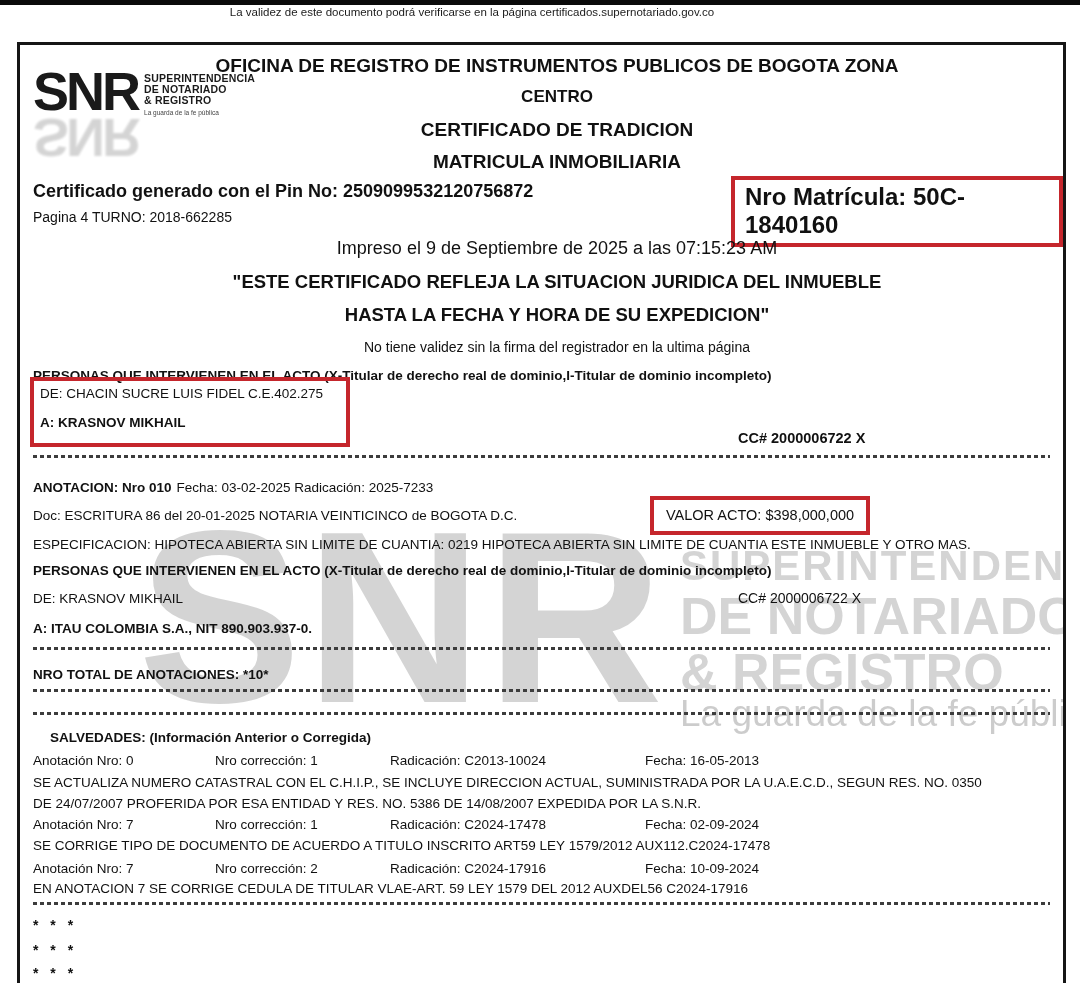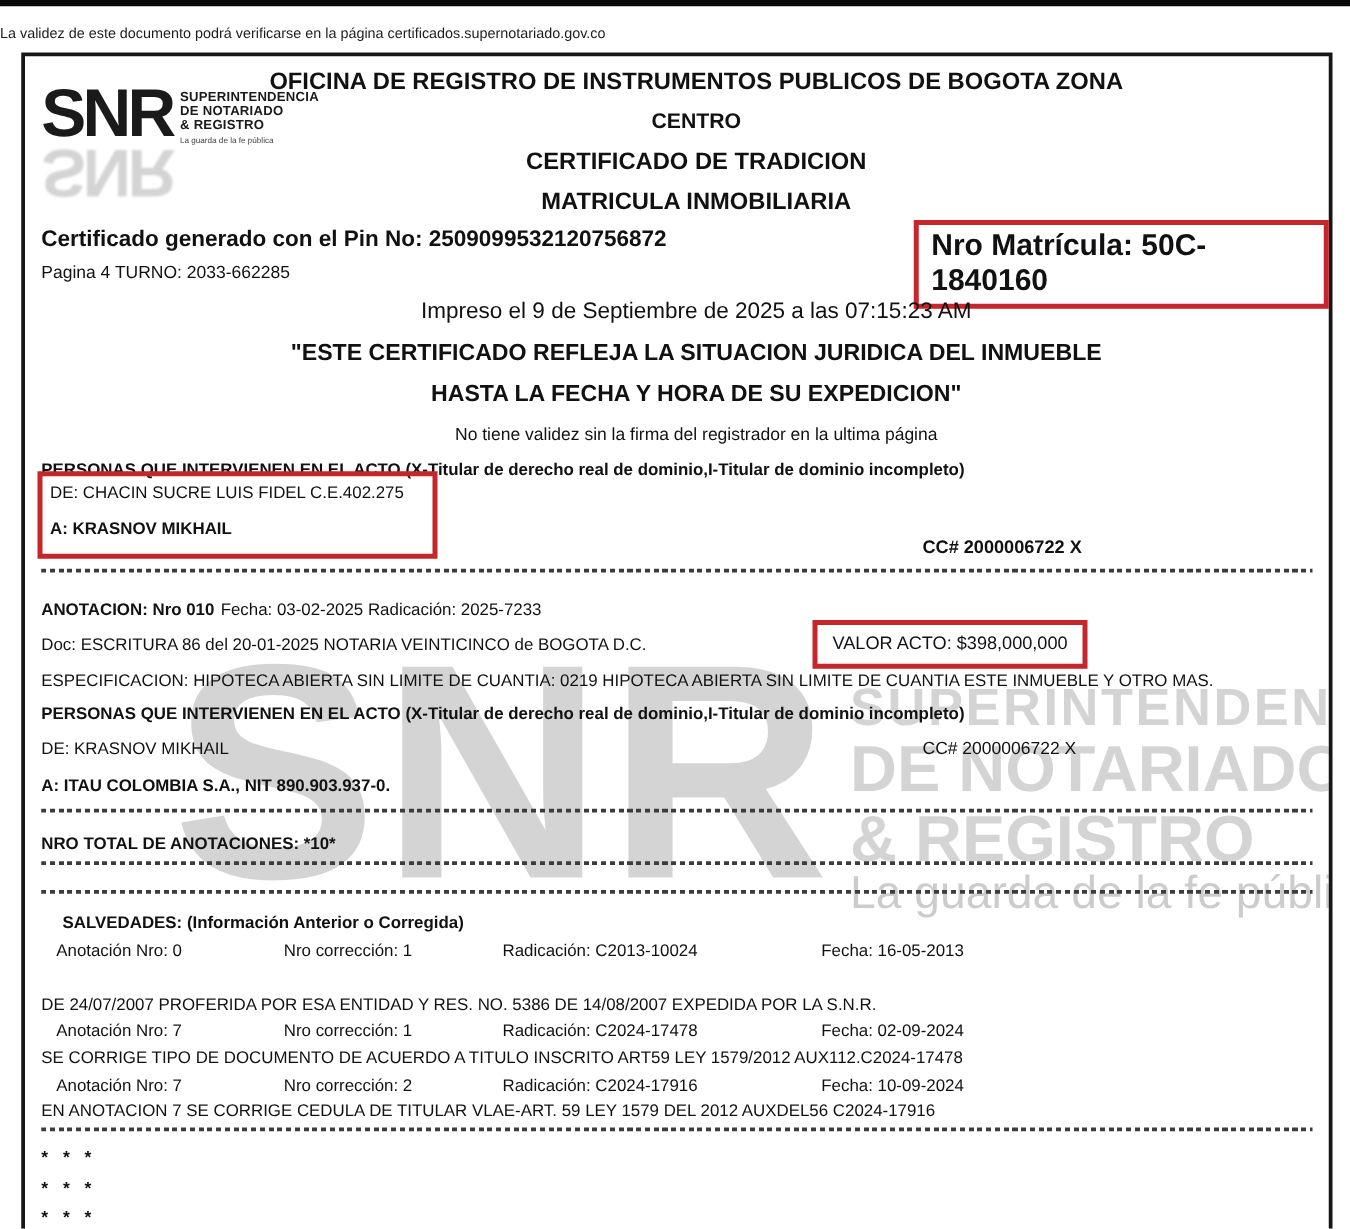"La validez de este documento" #top-notice { text-align: none -> center; top: 21px -> 6px }
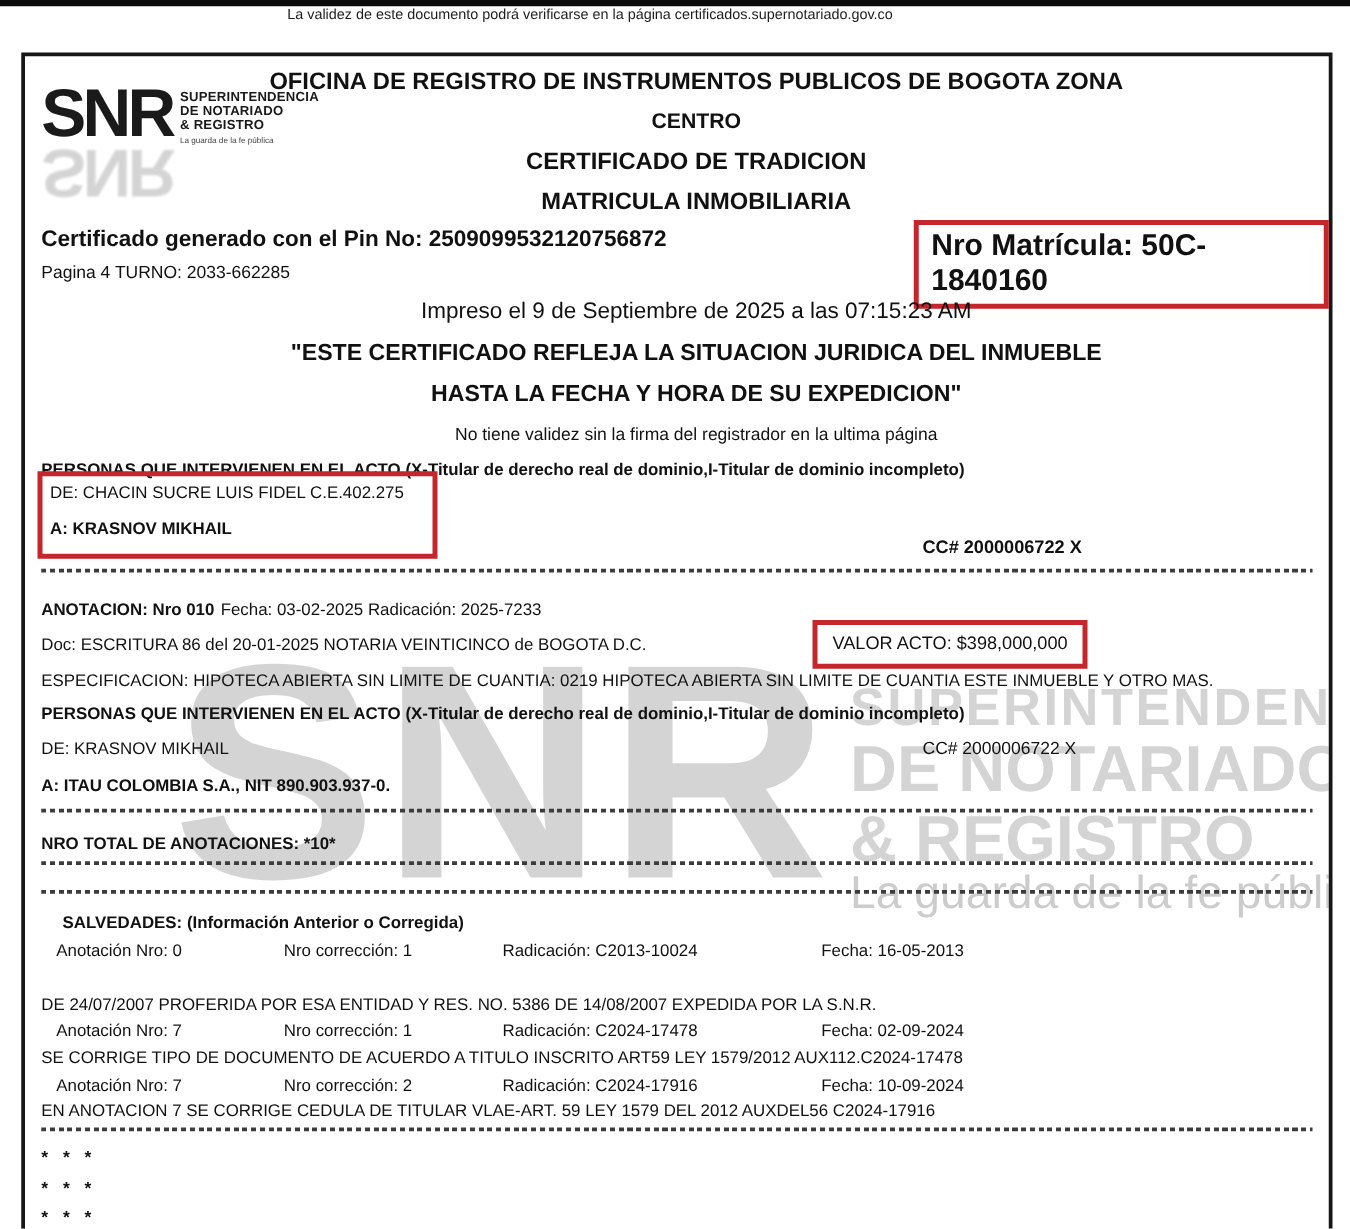"Pagina 4 TURNO: 2033-662285" div.abs { text: 2033-662285 -> 2018-662285 }
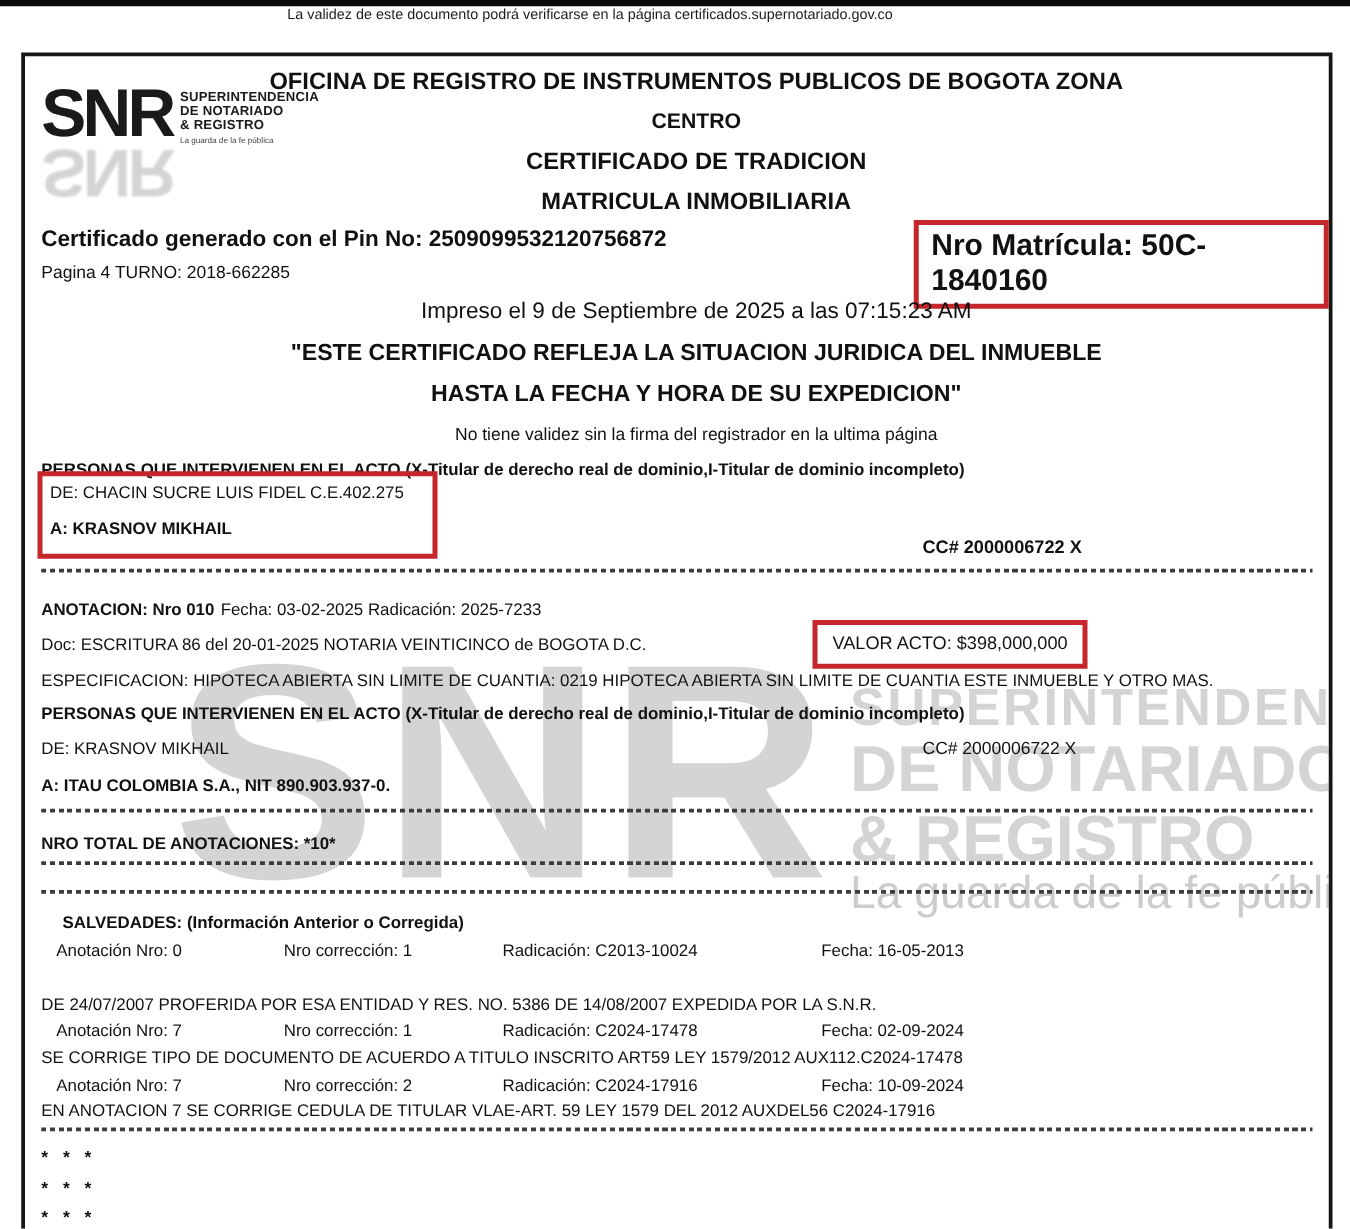"Anotación Nro: 0" .salv-row { margin-left: 12px -> none }
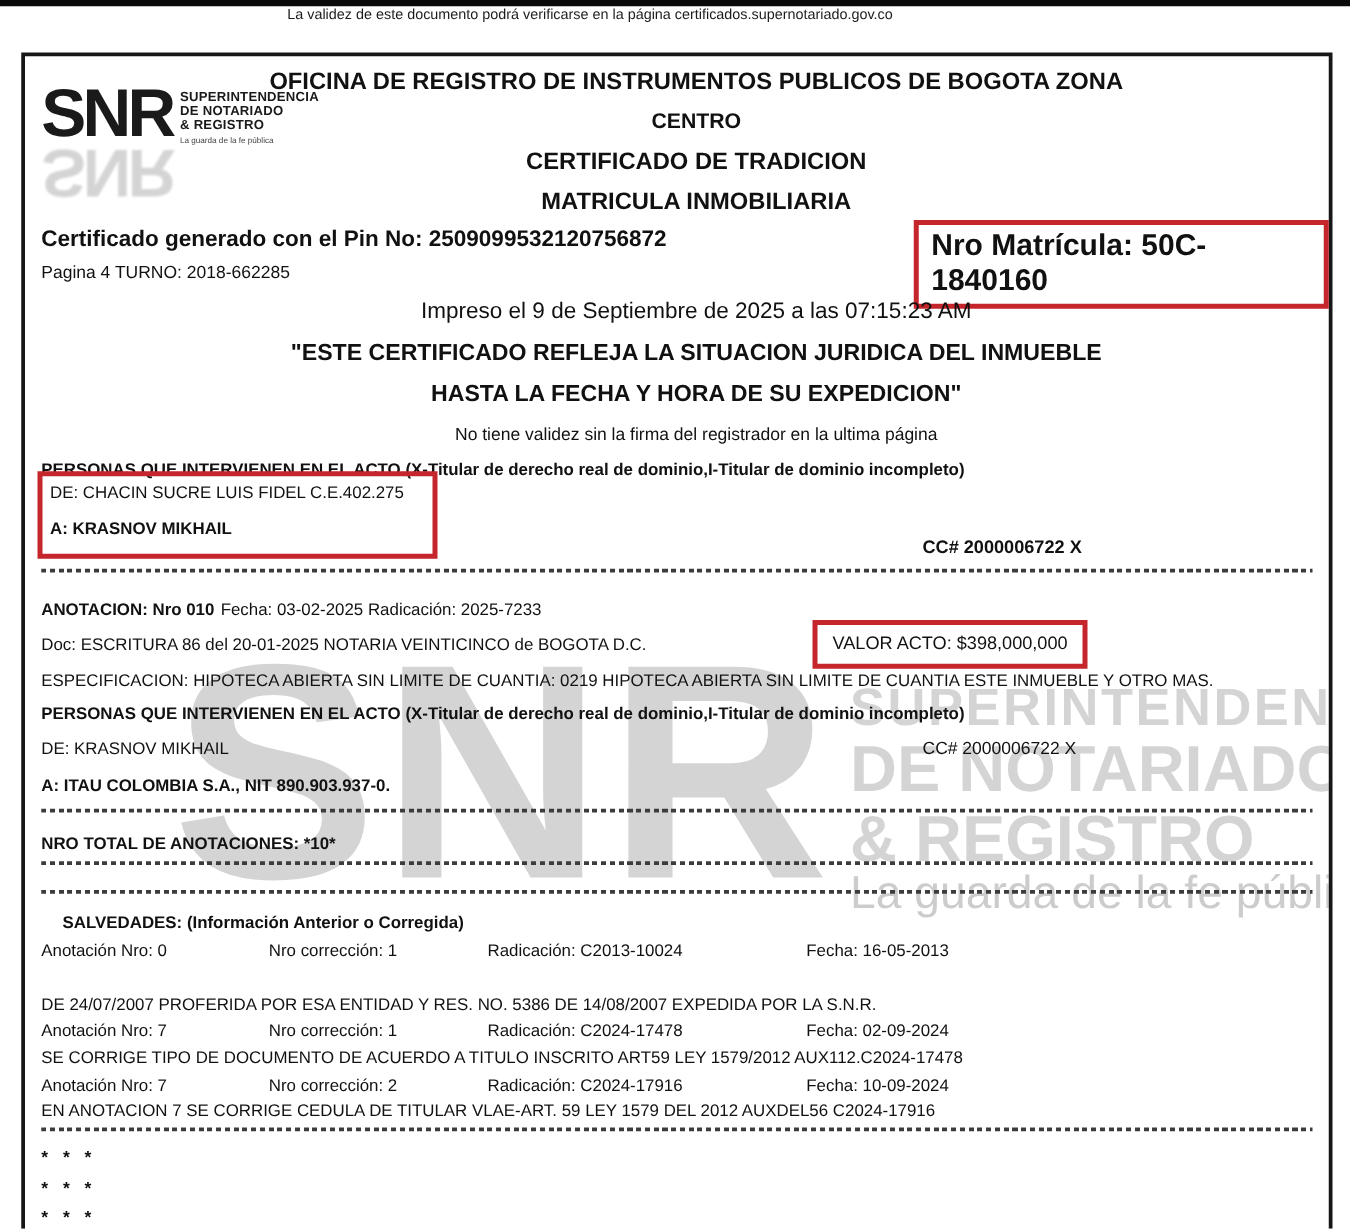"SE ACTUALIZA NUMERO CATASTRAL CON" div.abs { html: none -> <div>SE ACTUALIZA NUMERO CATASTRAL CON EL C.H.I.P., SE INCLUYE DIRECCION ACTUAL, SUMINISTRADA POR LA U.A.E.C.D., SEGUN RES. NO. 0350</div> }
